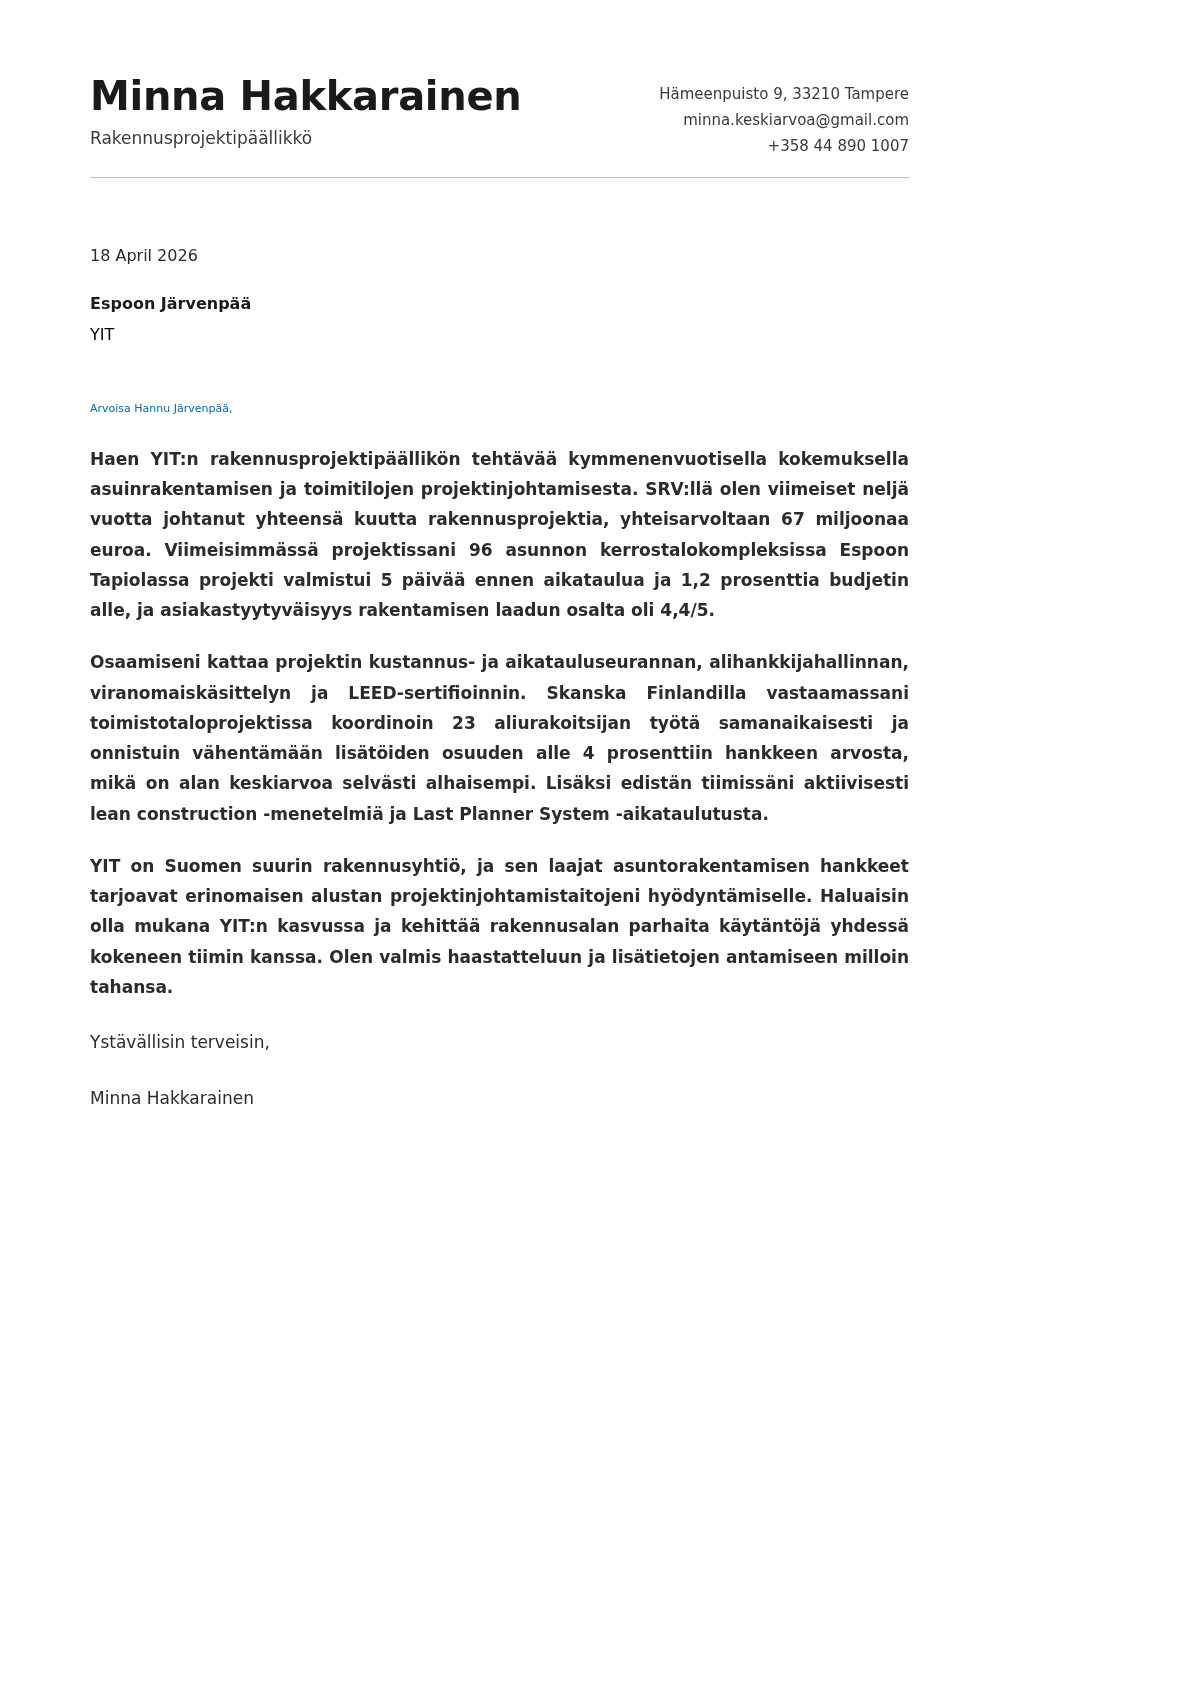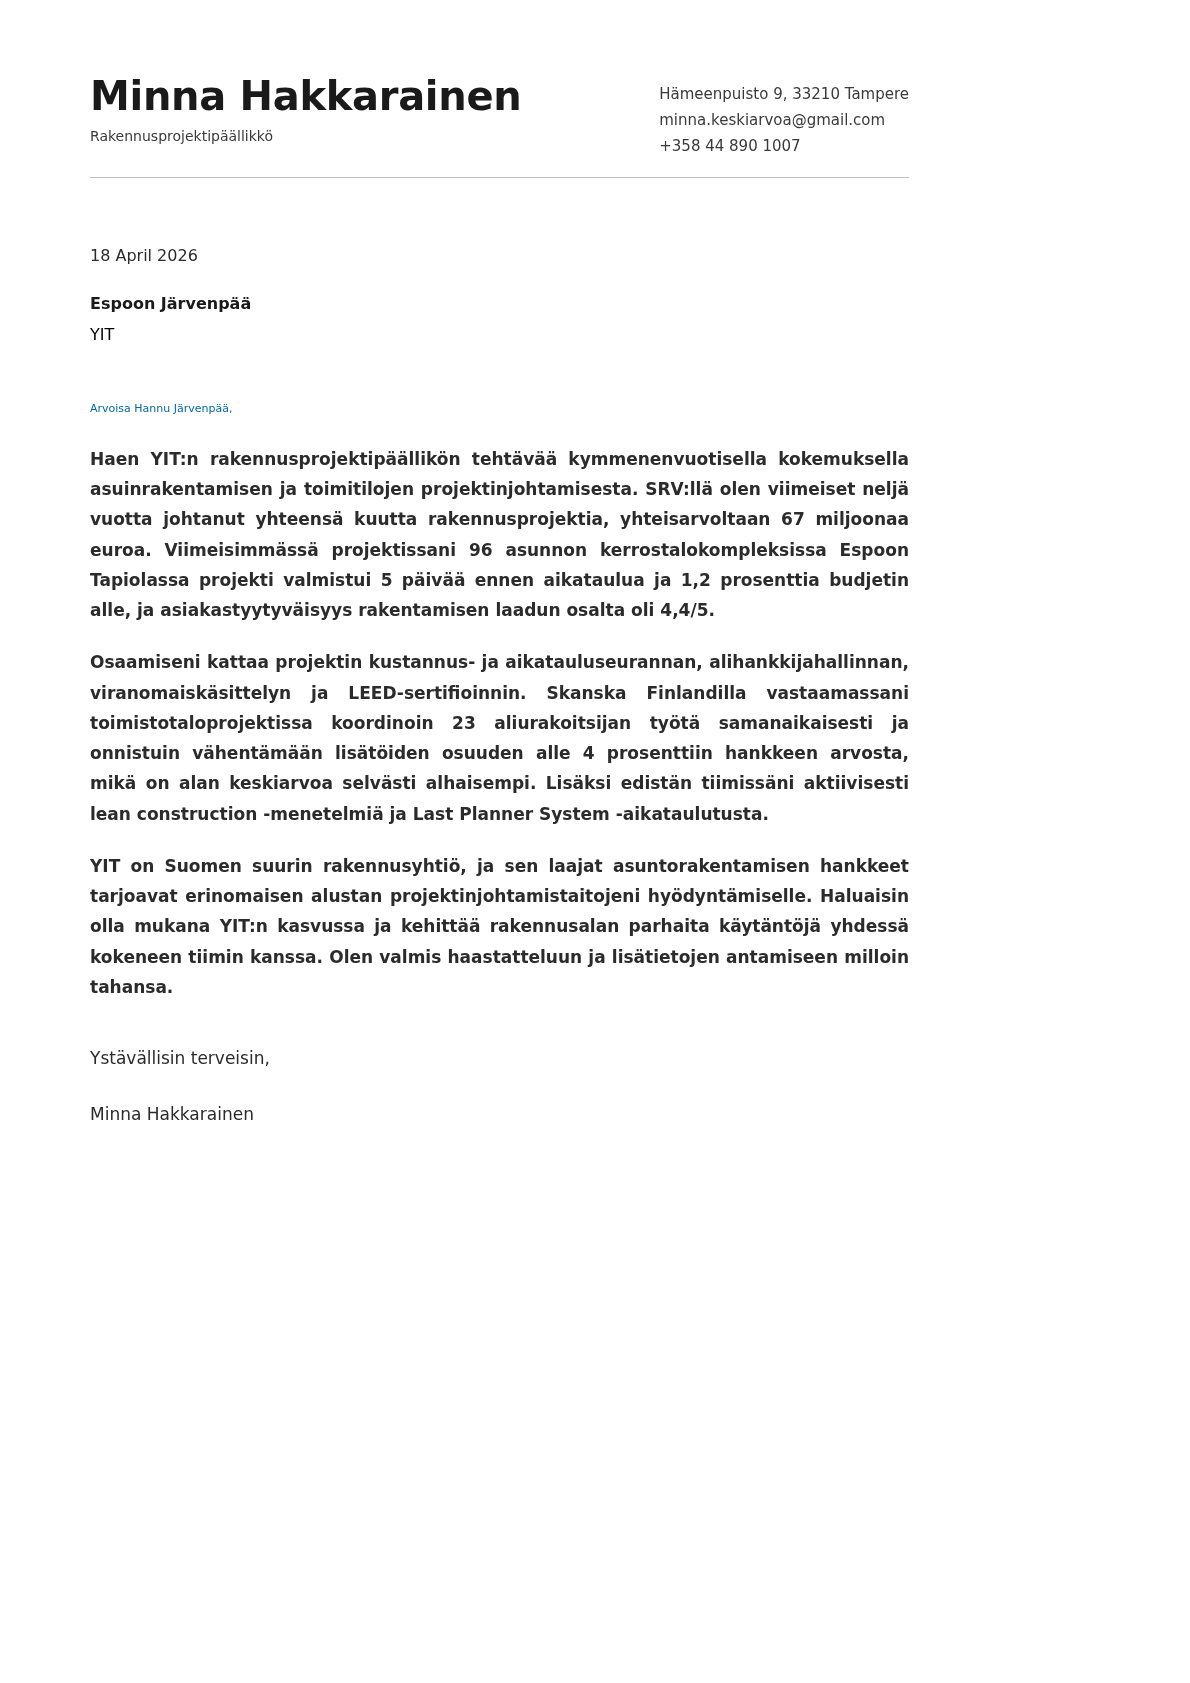"Hämeenpuisto 9, 33210 Tampere" .contact { text-align: none -> right }
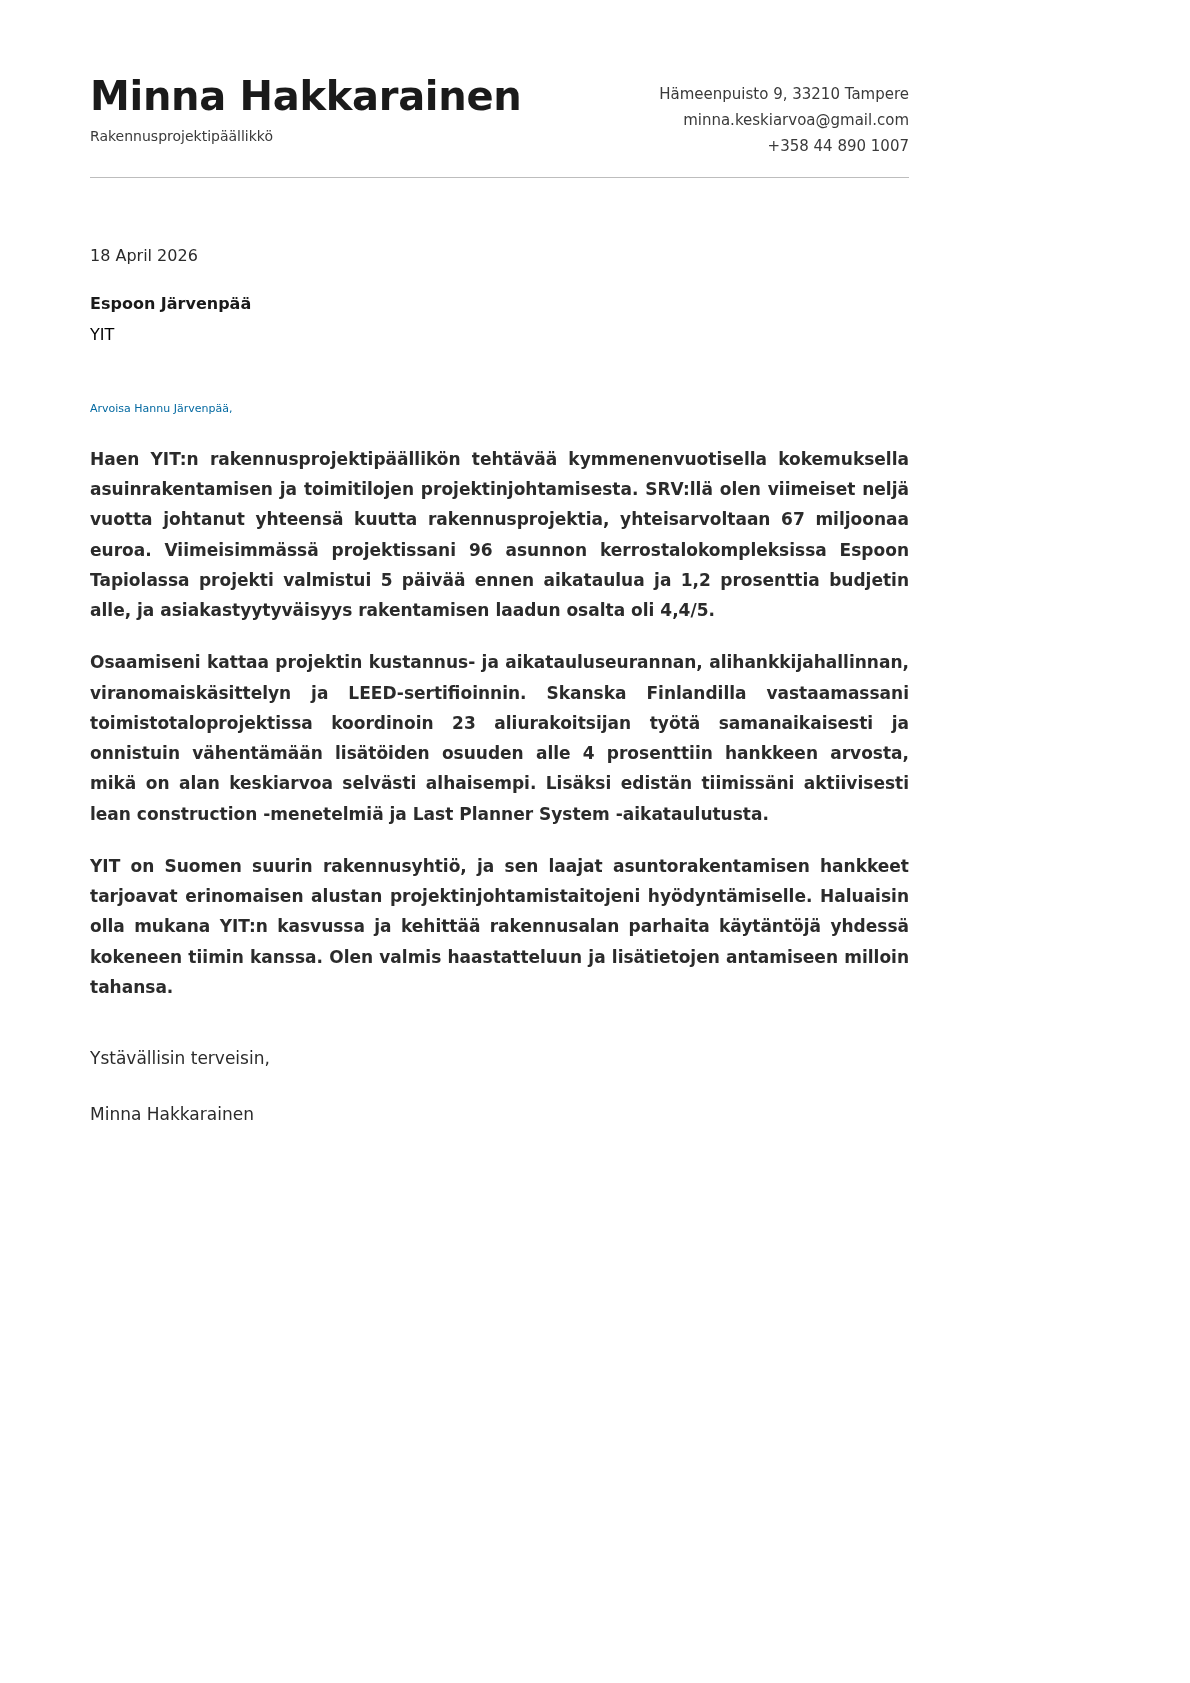"Rakennusprojektipäällikkö" .job-title { font-size: 14px -> 17px }
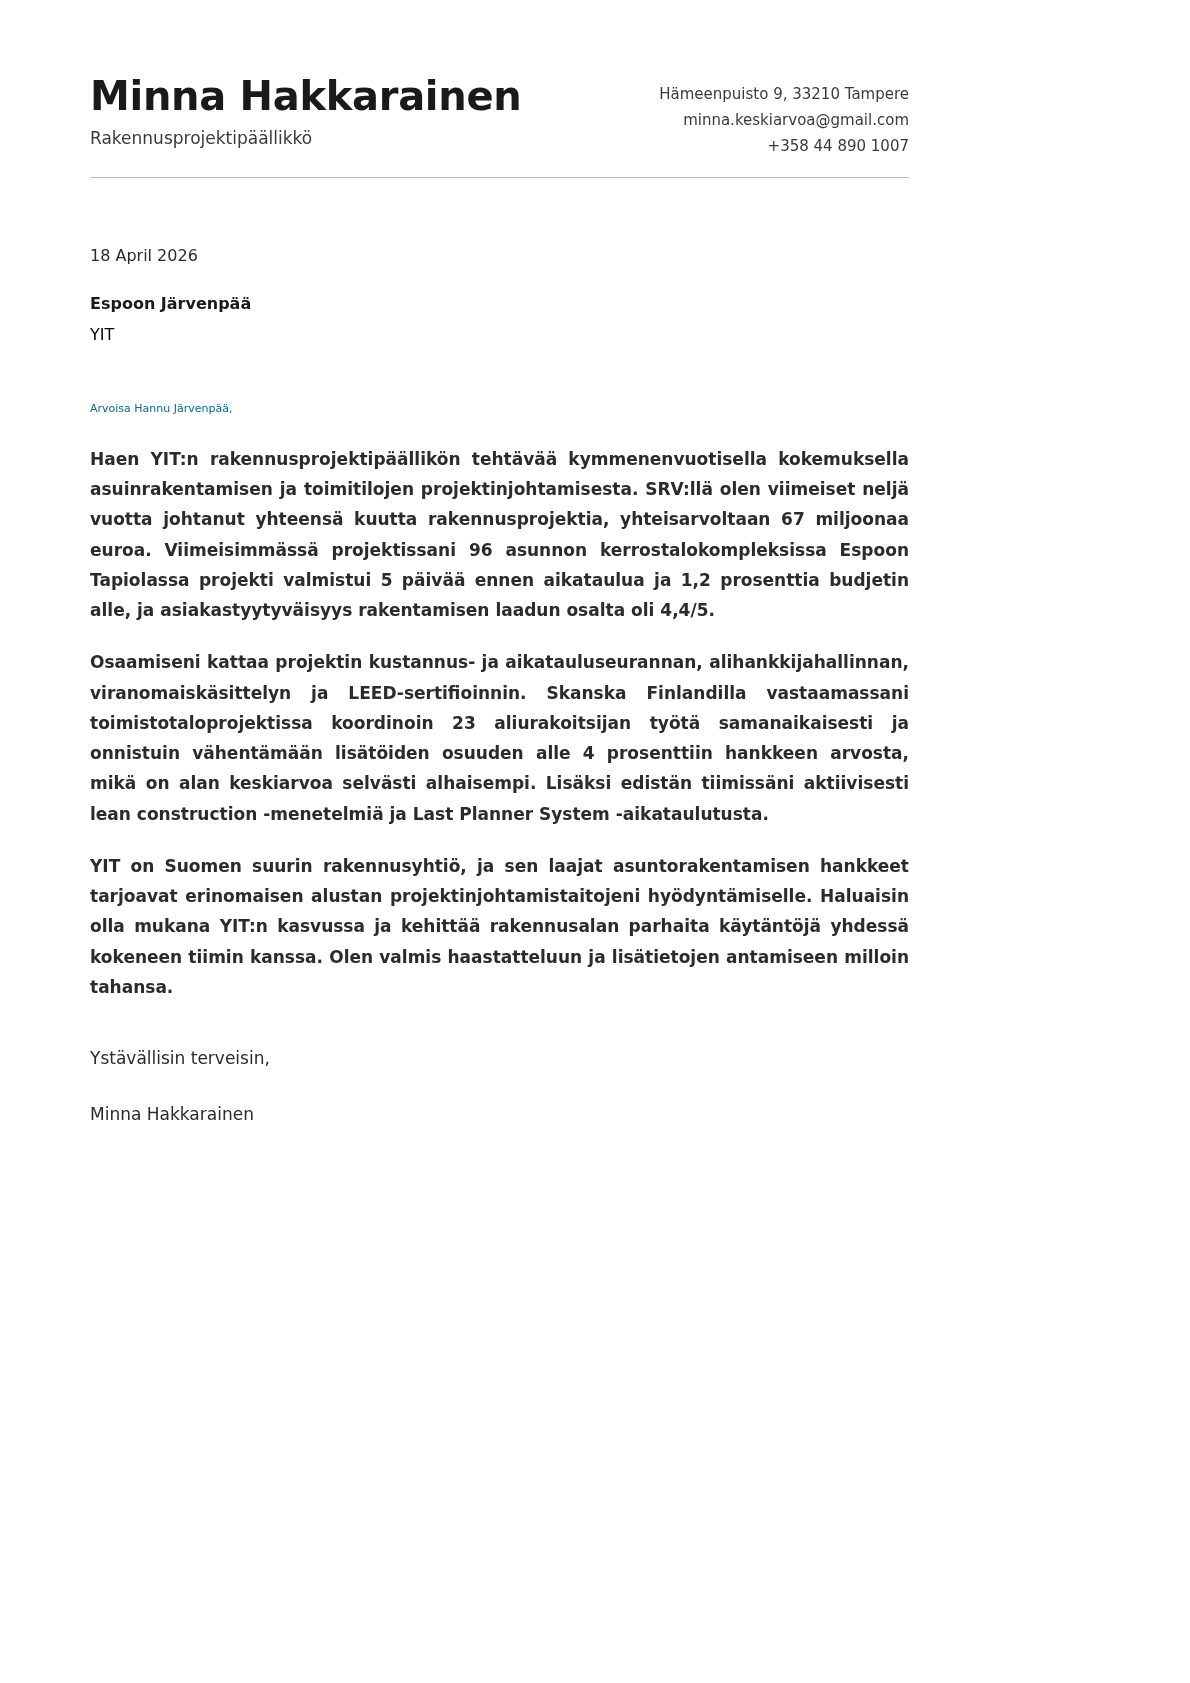"Ystävällisin terveisin," .closing { margin-top: 44px -> 28px }
